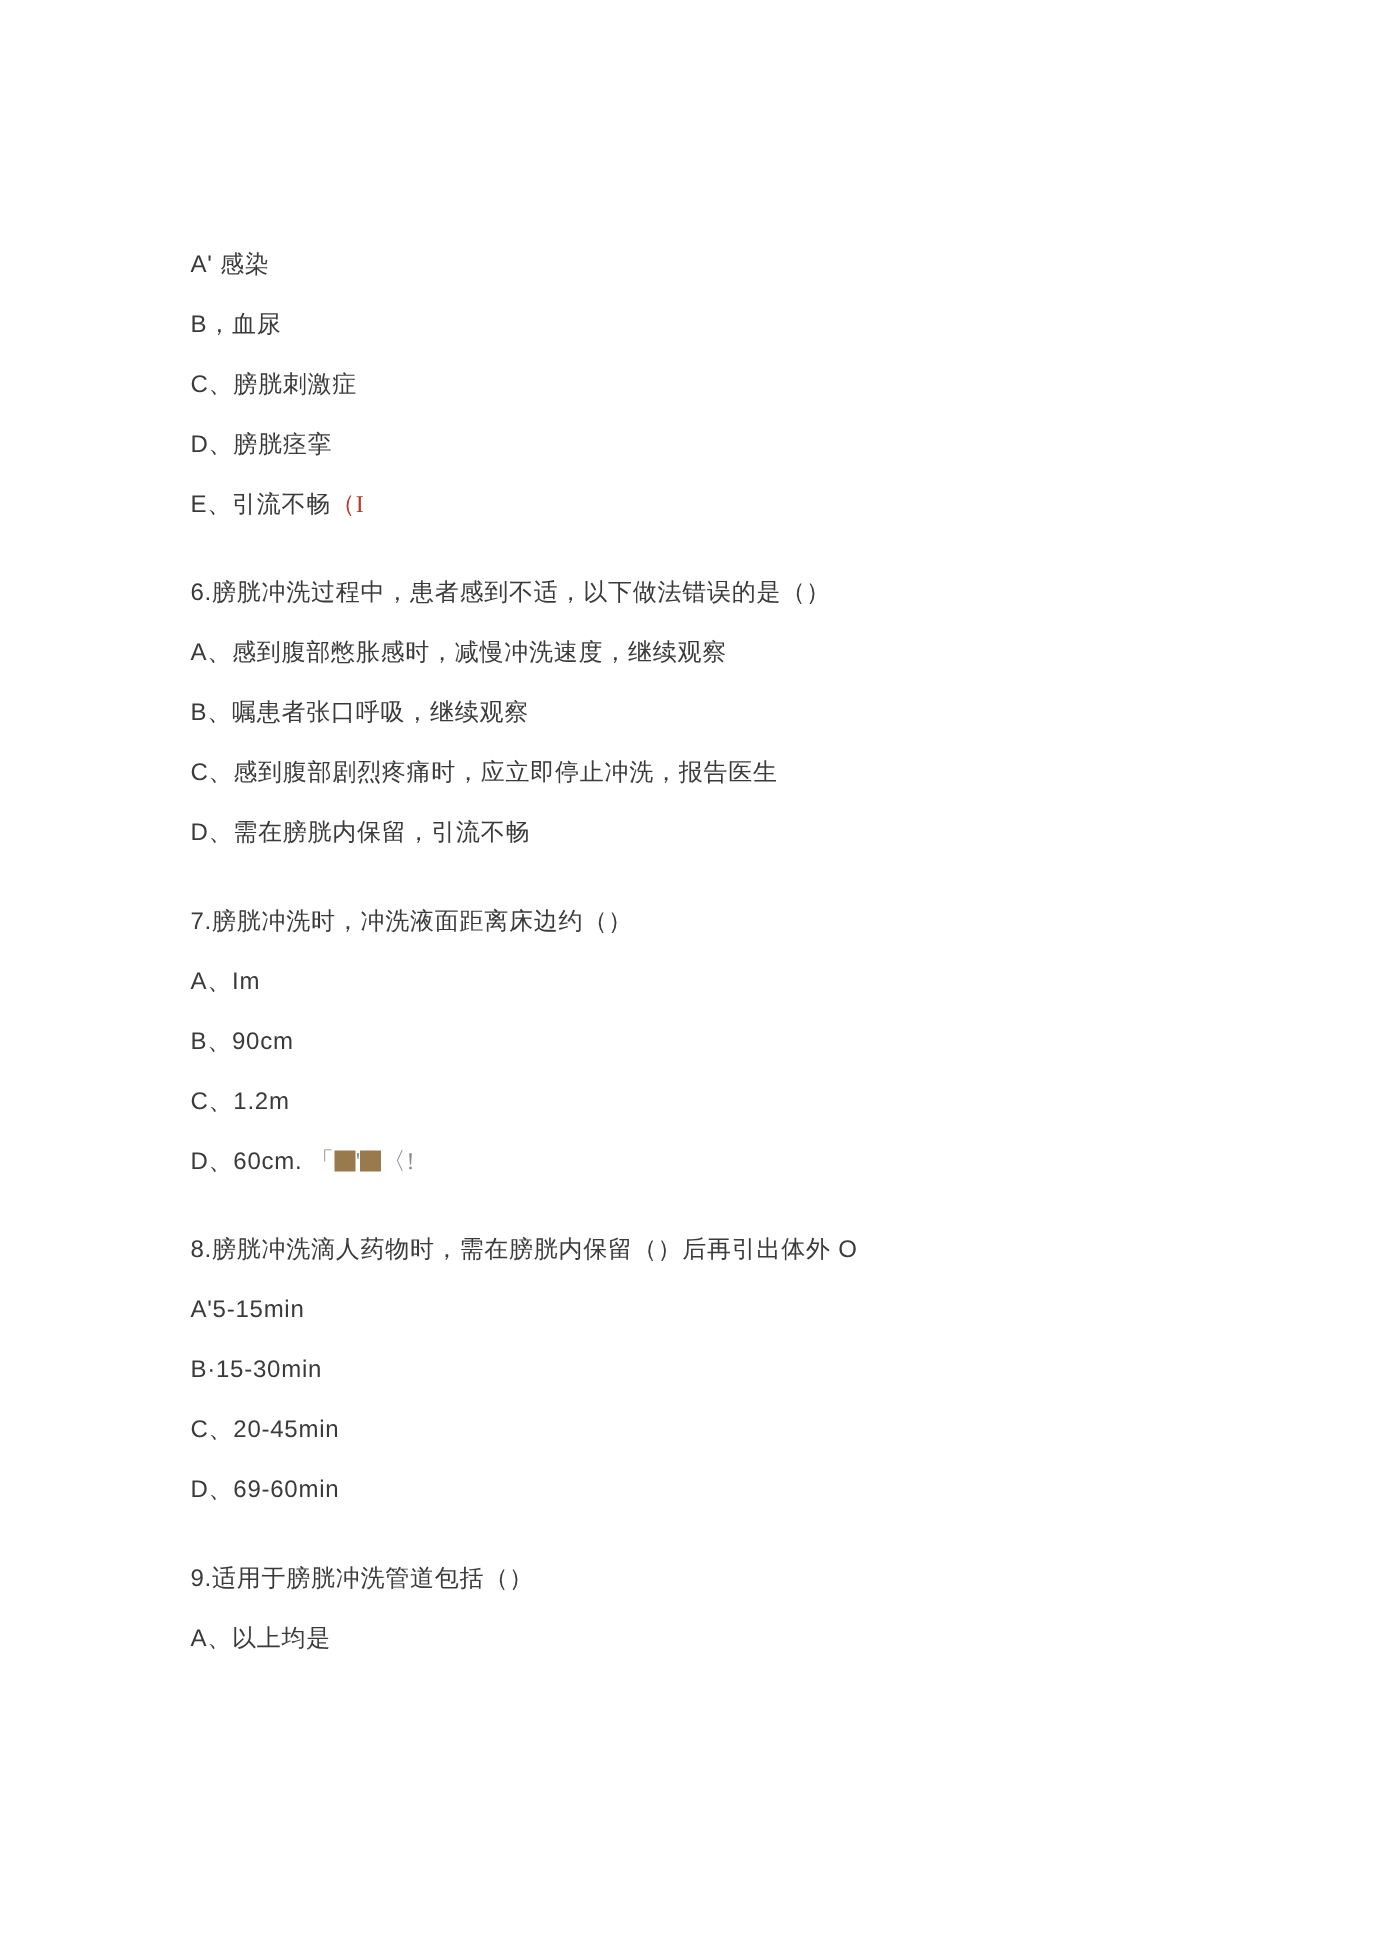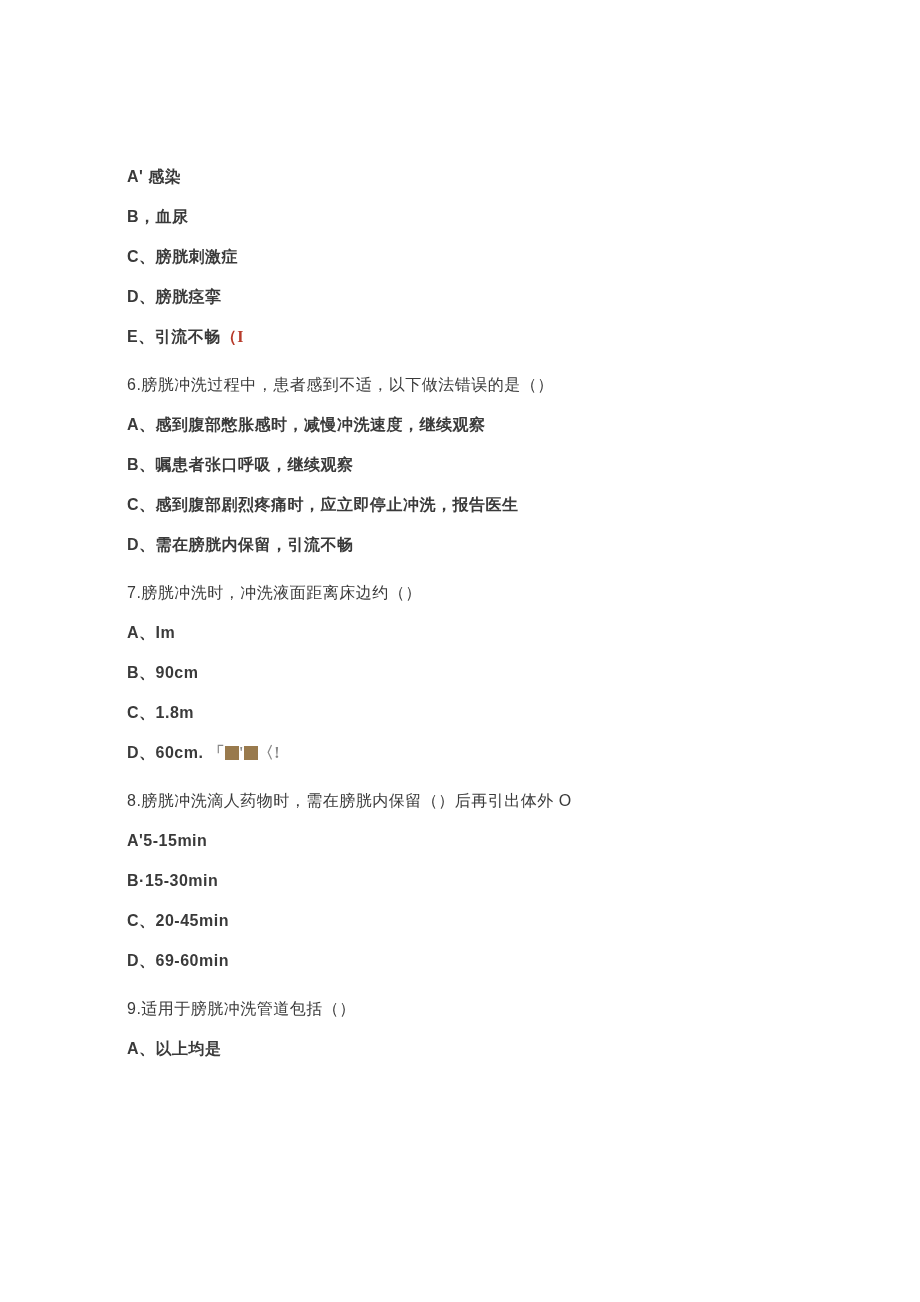"A' 感染" .line { font-weight: 700 -> 400 }
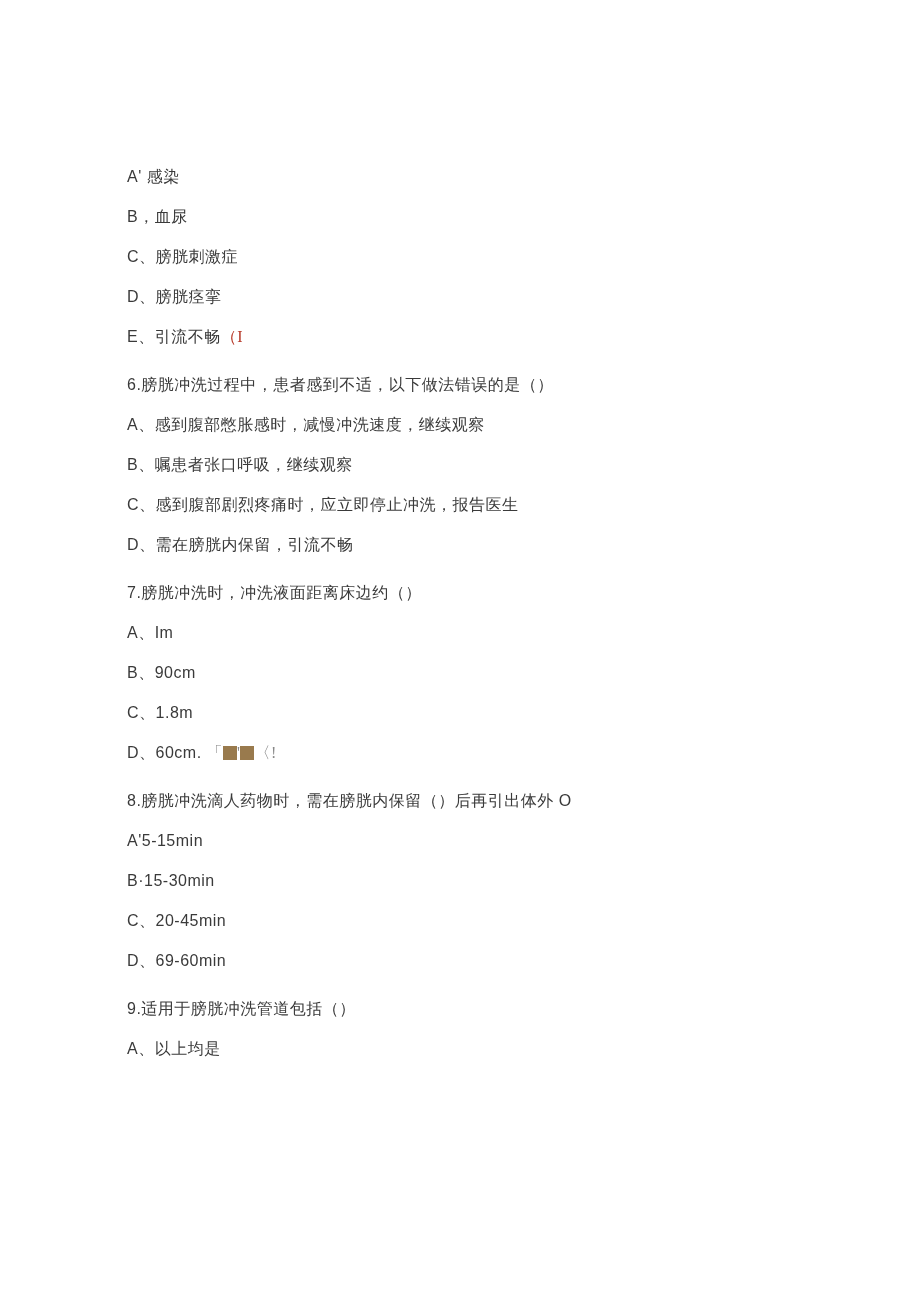"6.膀胱冲洗过程中，患者感到不适，以下做法错误的是（）" .q { margin-top: 24px -> 35px }
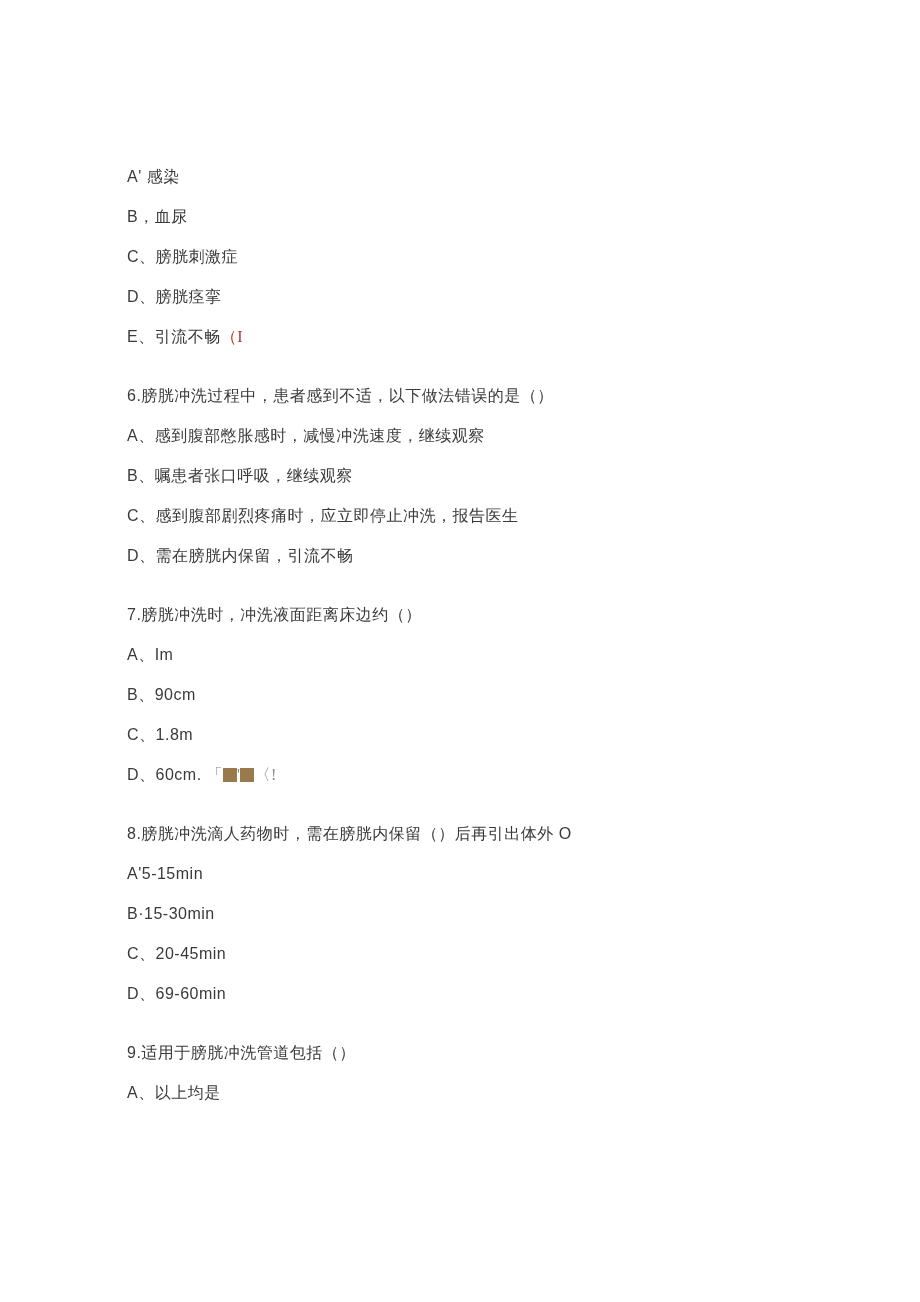"C、1.8m" div.line { text: 1.8m -> 1.2m }
